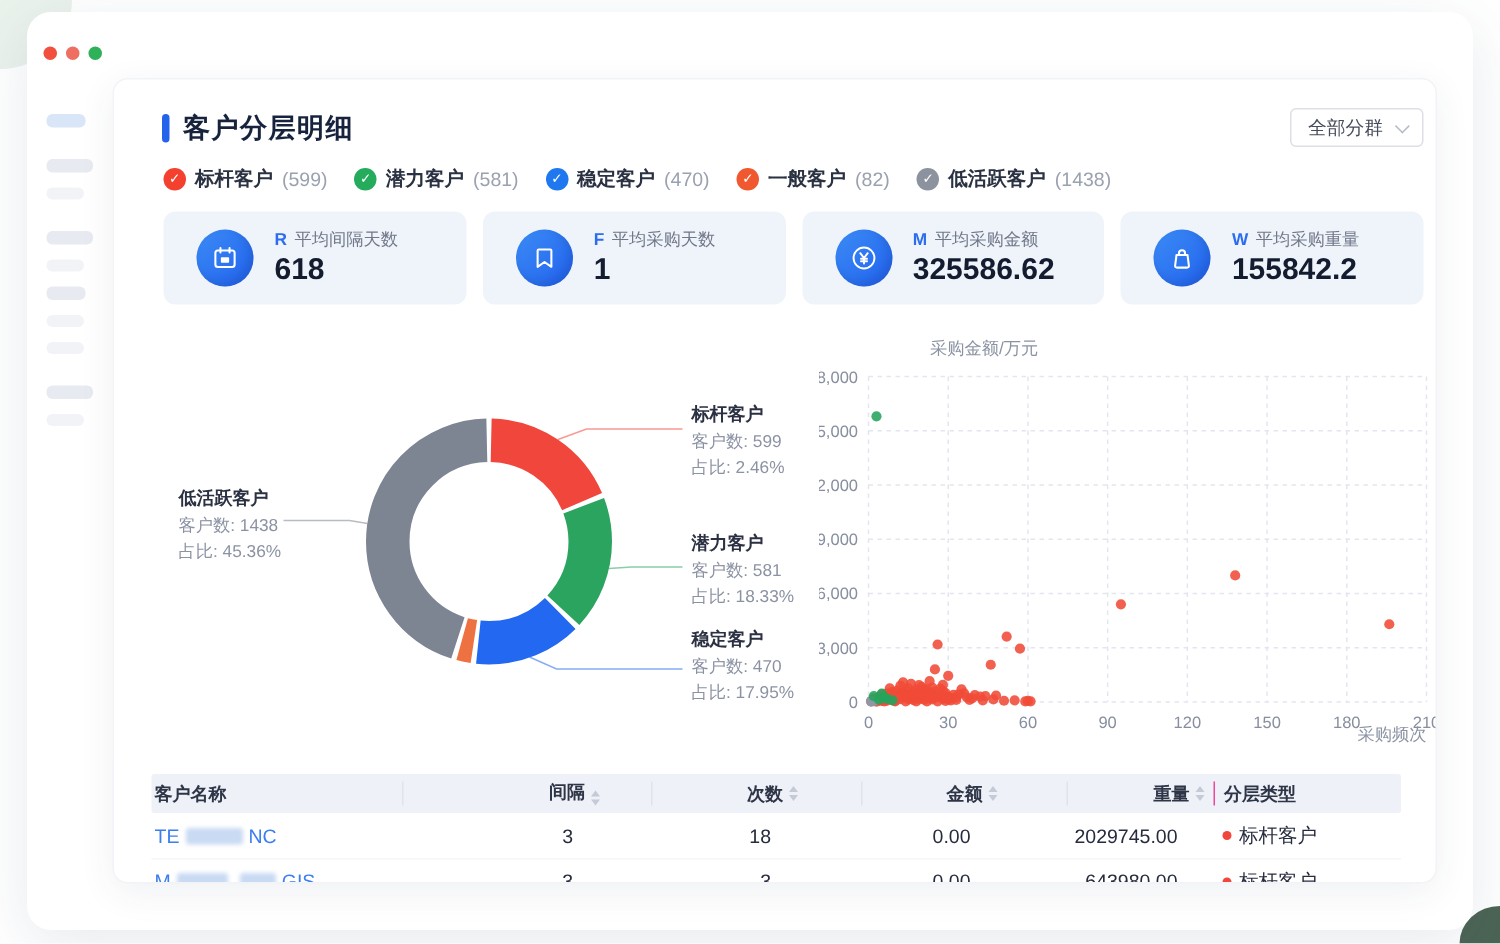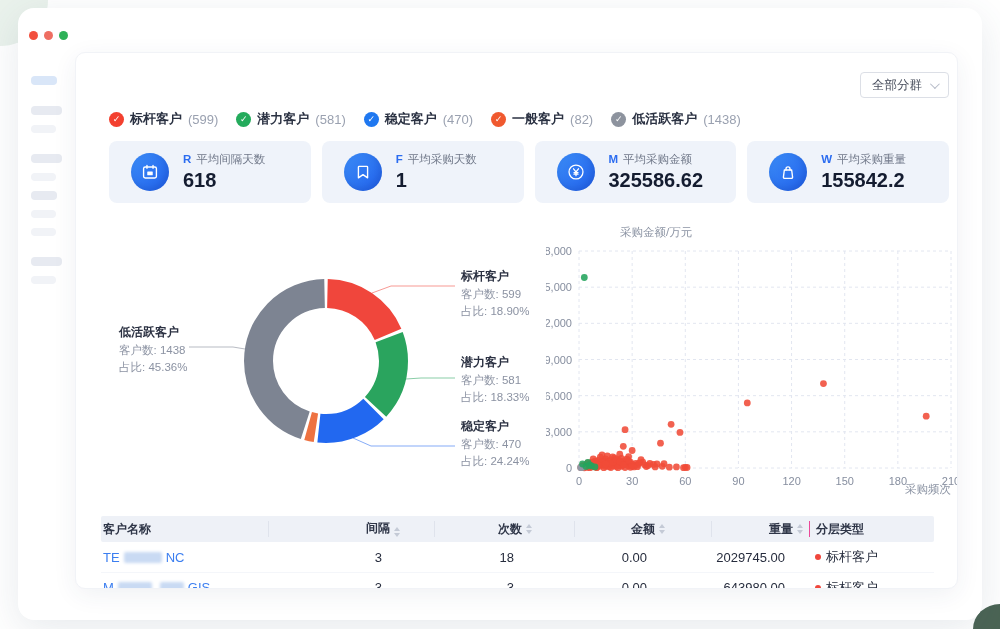"客户分层明细" div.title-bar { html: none -> <div> <span></span> <span>客户分层明细</span> </div> }
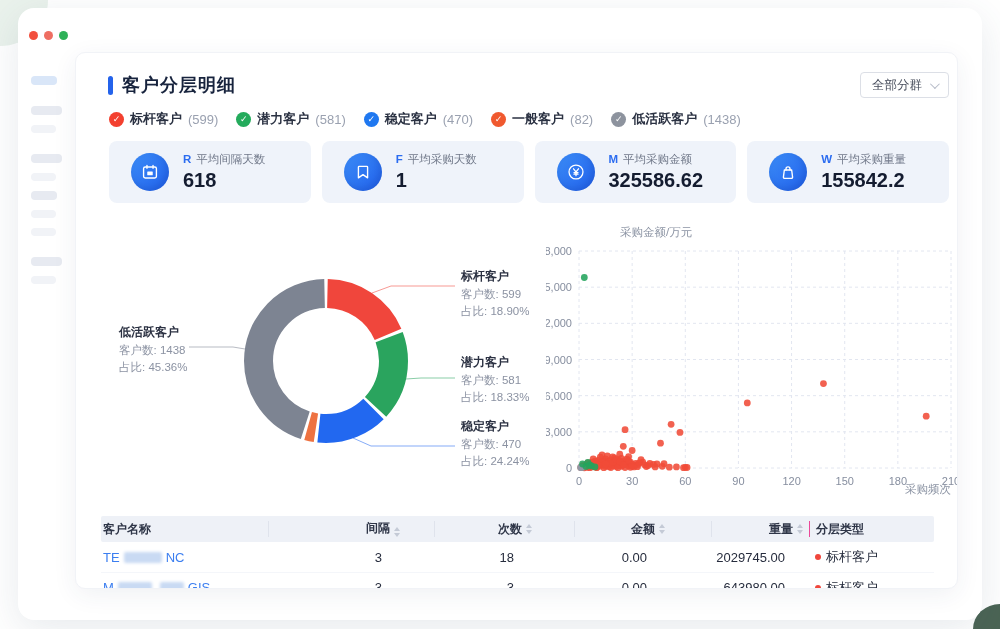"占比: 18.90%" span.c-line { text: 18.90% -> 2.46% }
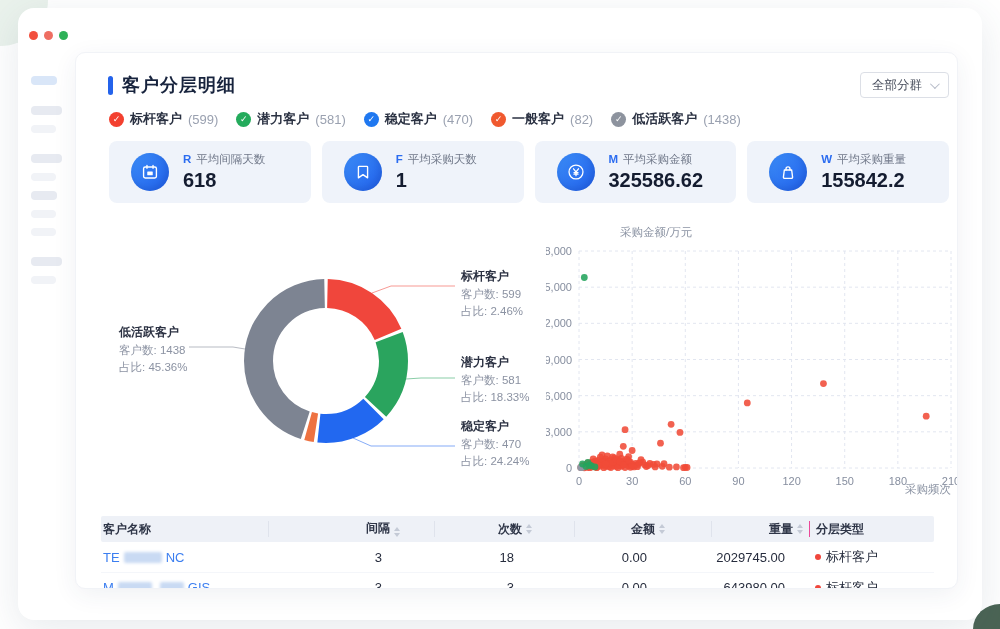"占比: 24.24%" span.c-line { text: 24.24% -> 17.95% }
